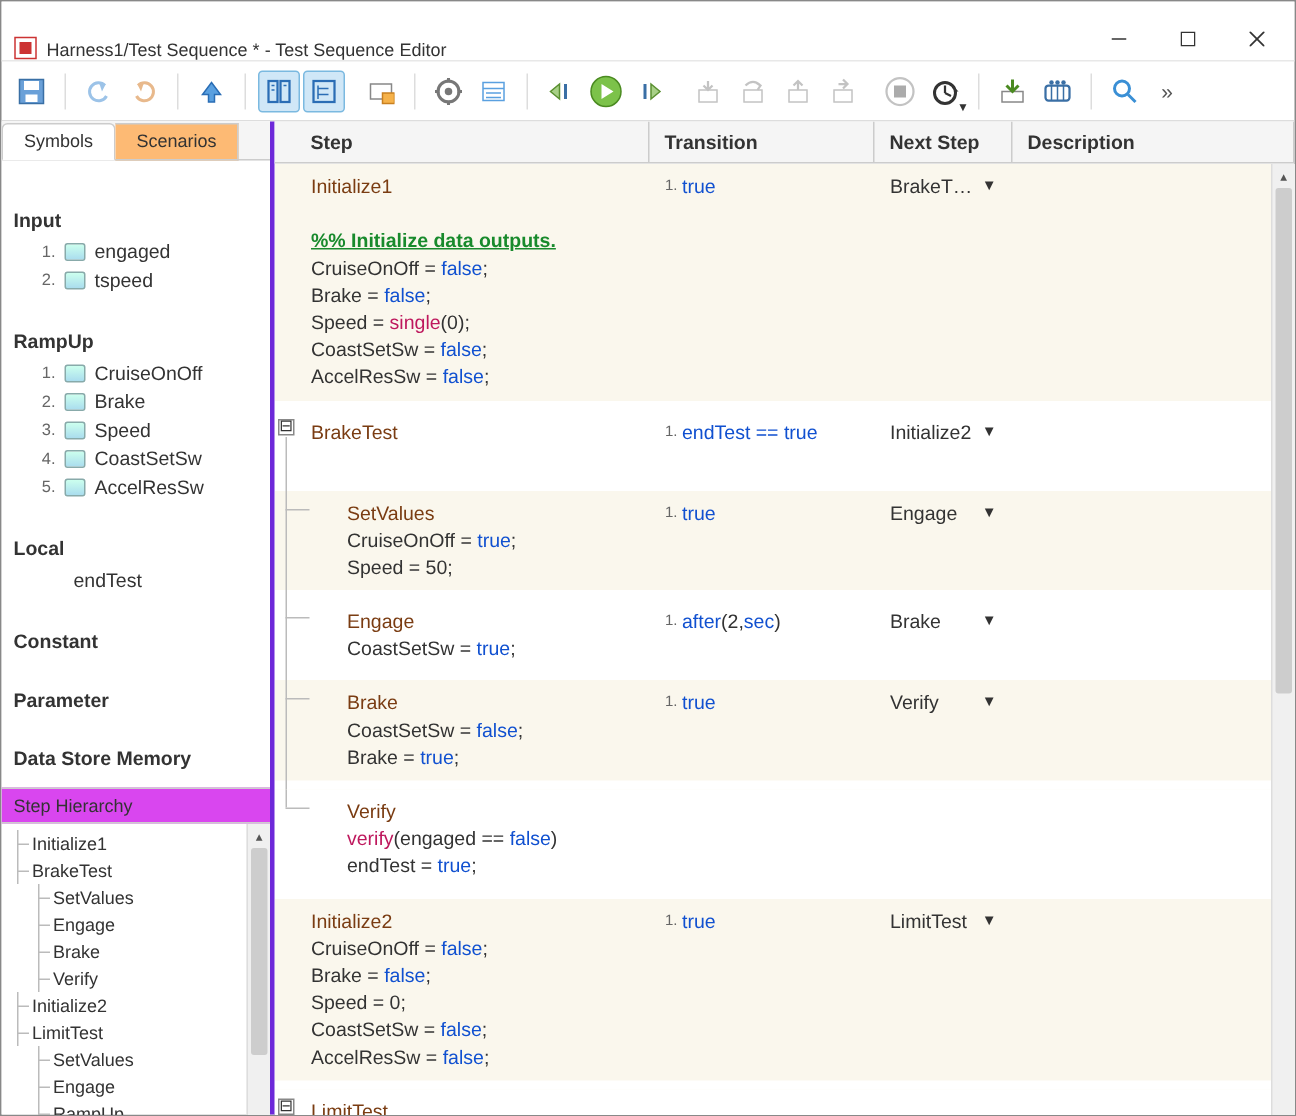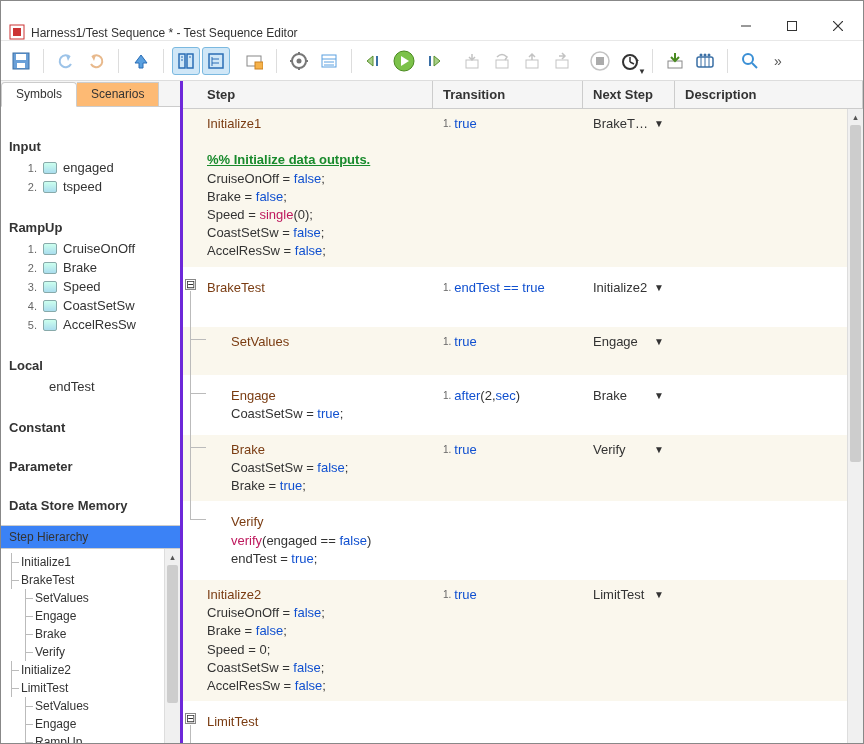"CruiseOnOff = true;" div.code { html: none -> <div>CruiseOnOff = <span>true</span>;<br>Speed = 50;</div> }
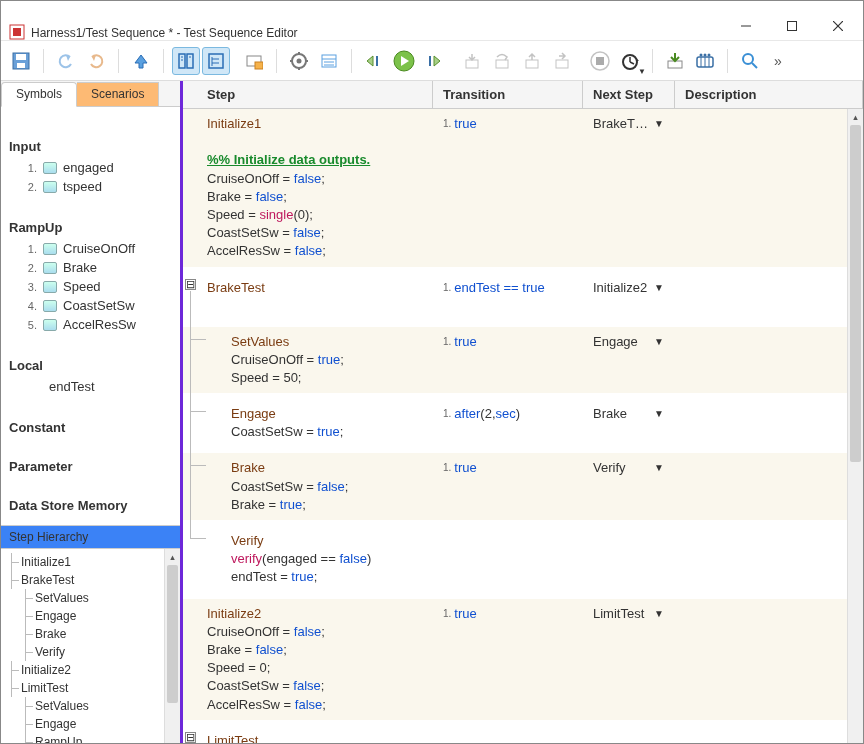"Step Hierarchy" .hier-header { background: #3b82f6 -> #d946ef }
